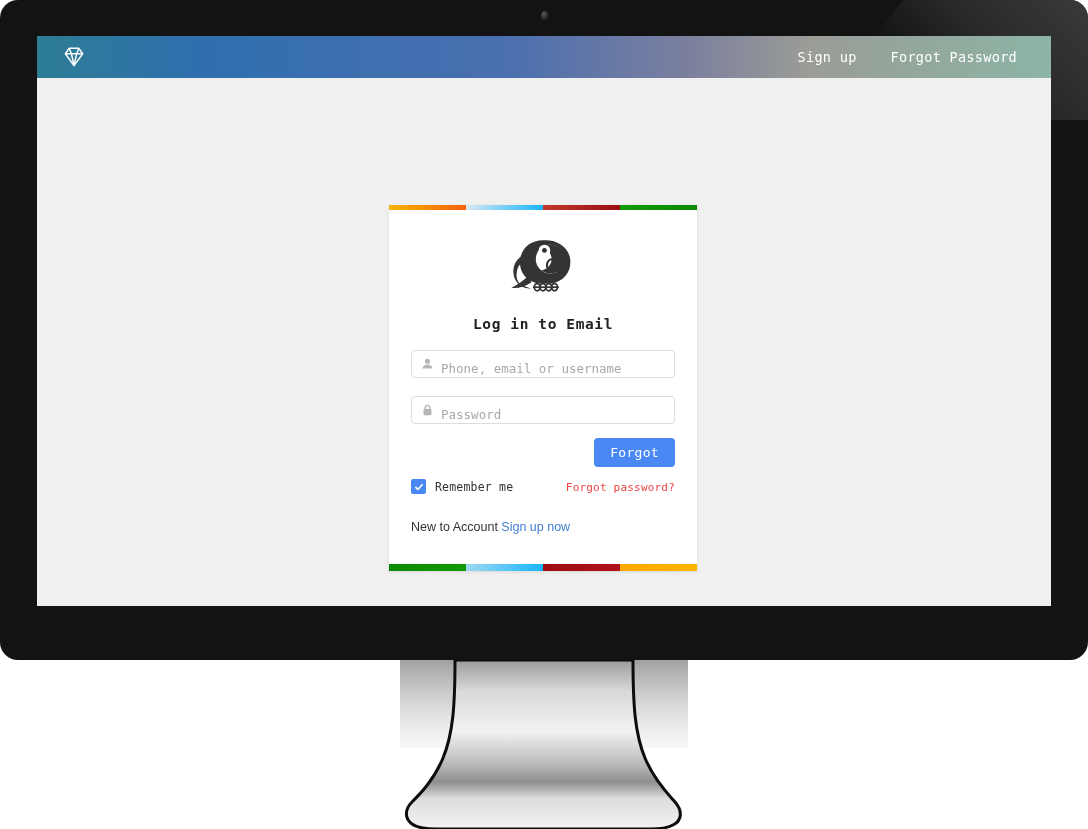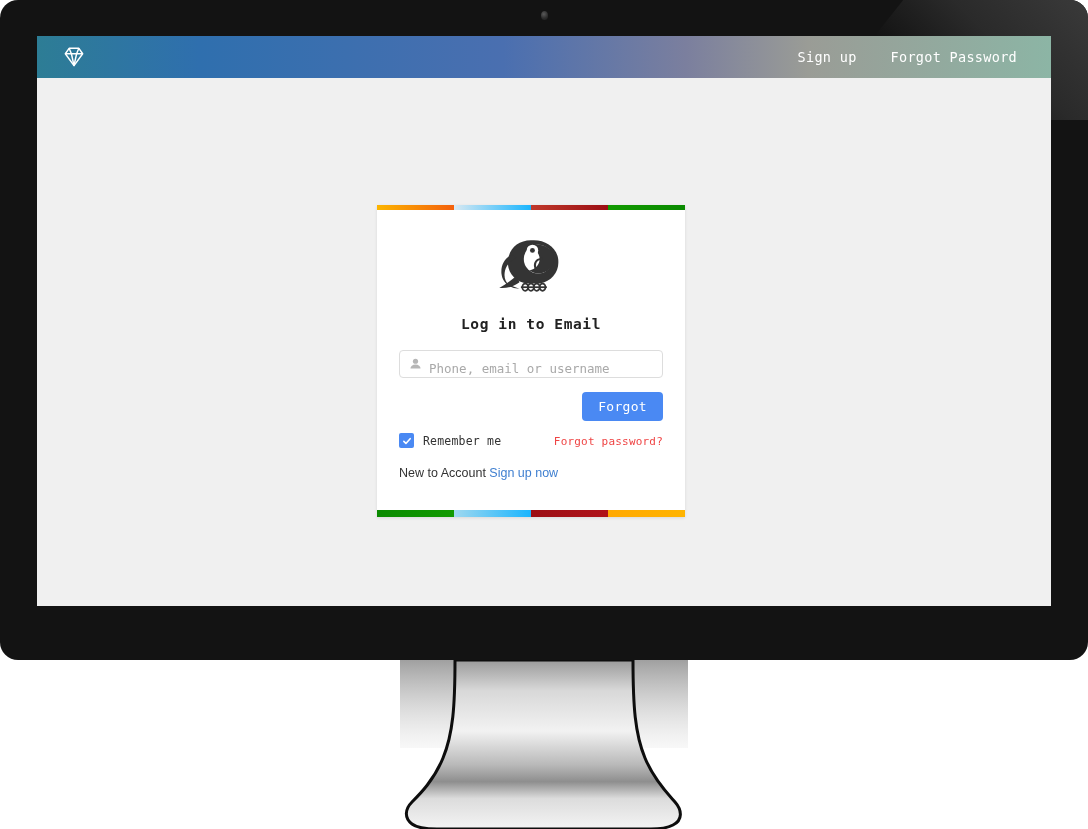"Log in to Email" #login-card { left: 340px -> 352px }
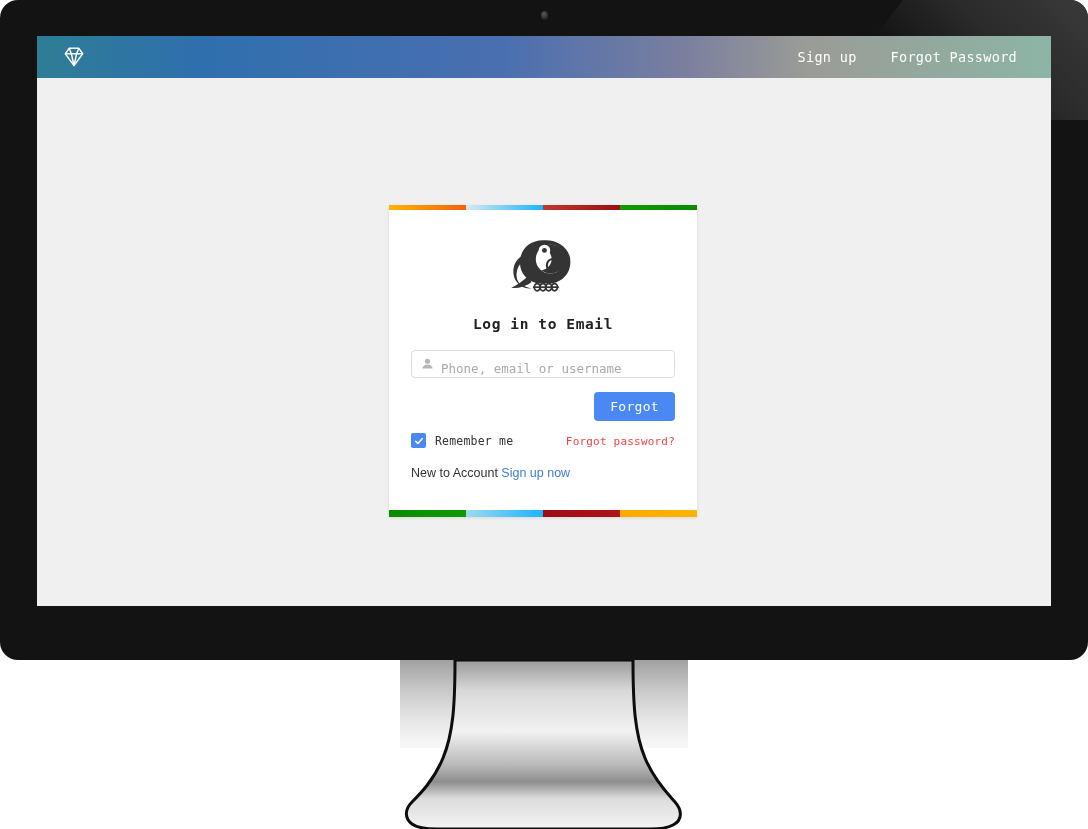"Password" div.field { html: none -> <div> <span> <svg> <path></path> <rect></rect> </svg> </span> <input> </div> }
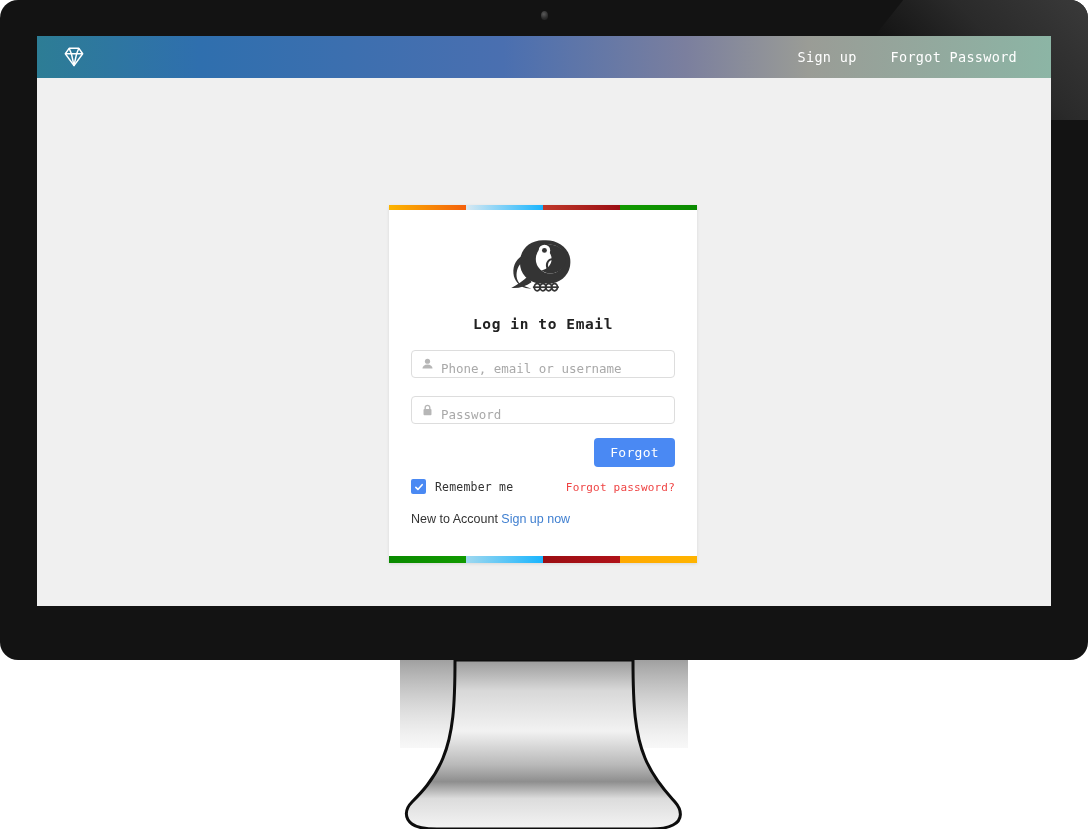"New to Account Sign up" #signup-row { margin-top: 18px -> 26px }
